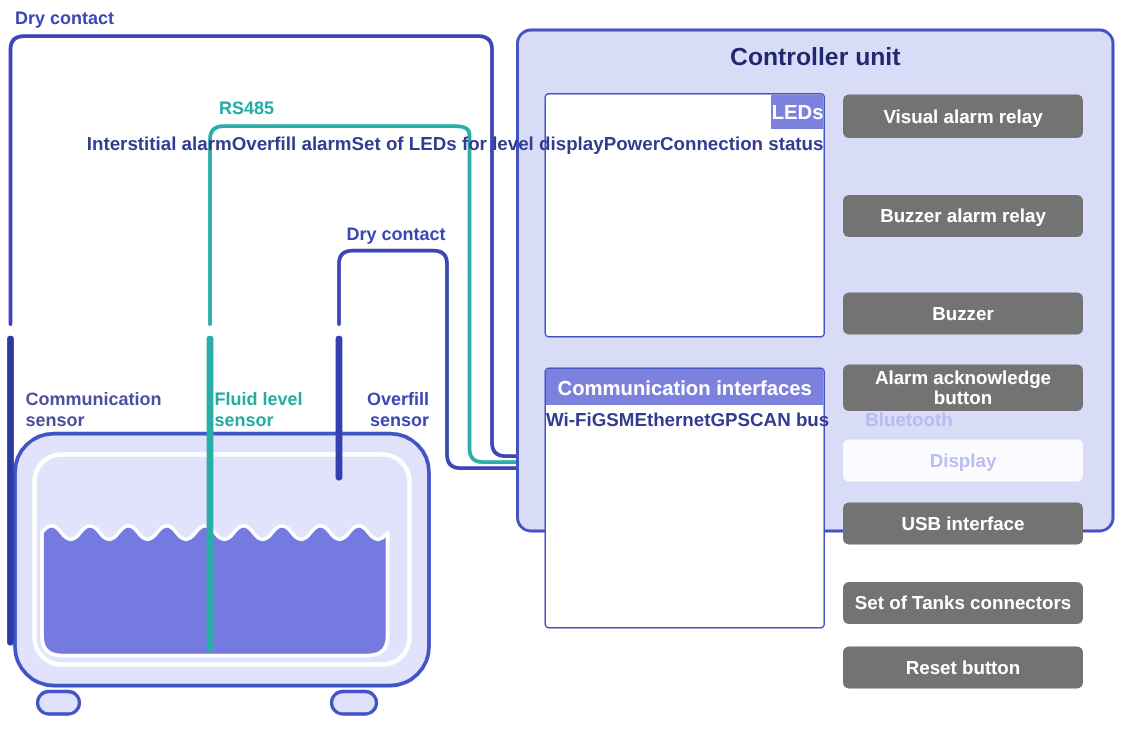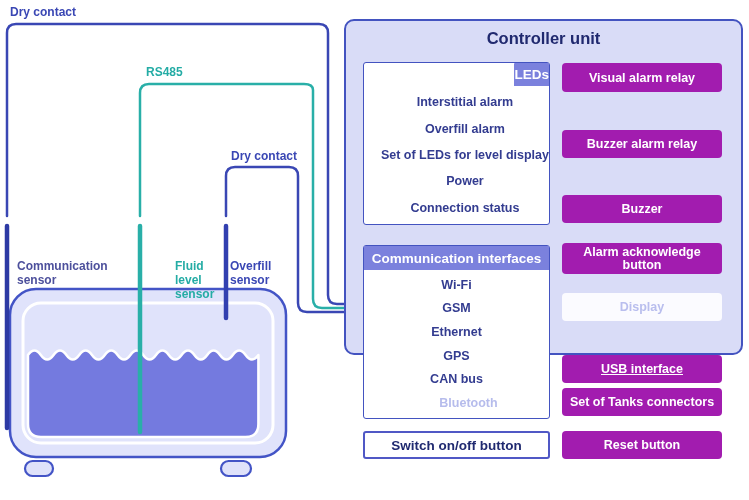"Dry contact" .lbl-navy { text-align: none -> right }
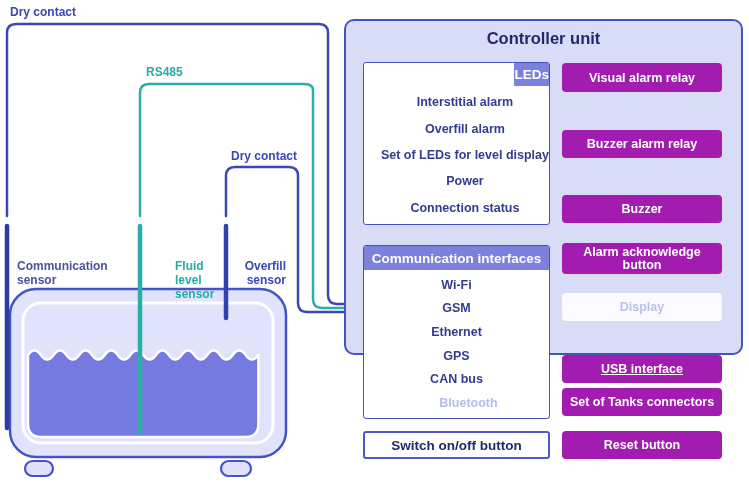"Visual alarm relay" .btn { background: #a21caf -> #737373 }
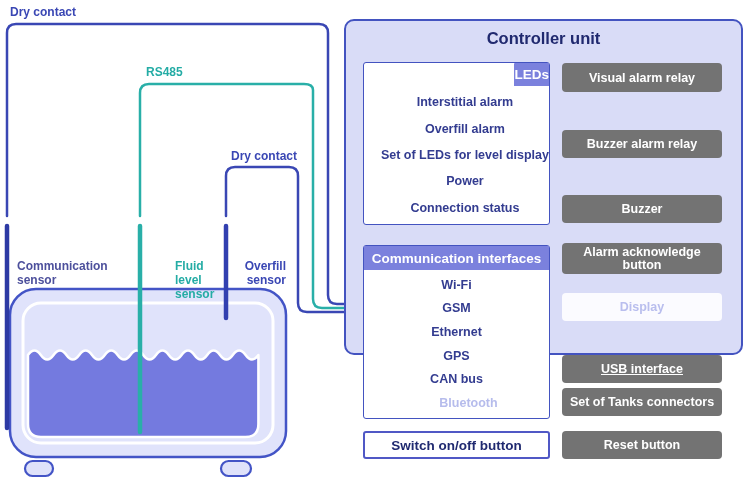"Interstitial alarm" .io-box-body { flex-direction: column -> row }
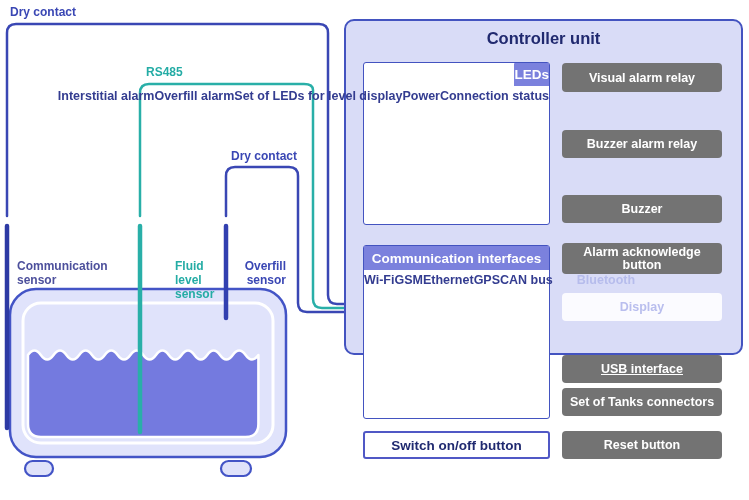"Fluid level sensor" div.sensor-label { padding-left: 32px -> none }
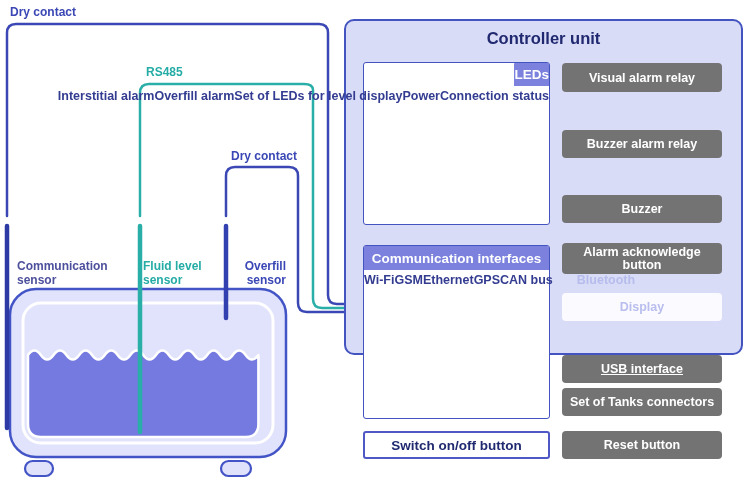"USB interface" div.btn { text-decoration: underline -> none; top: 334px -> 314px }
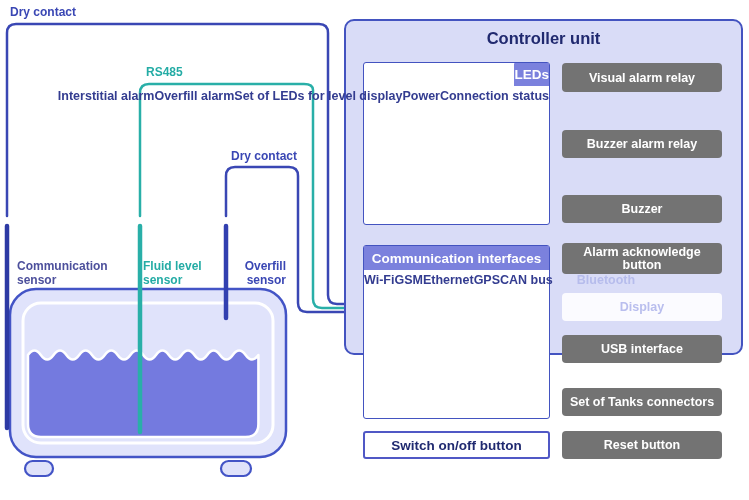"Switch on/off button" div.switch-btn { html: <div>Switch on/off button</div> -> none }
